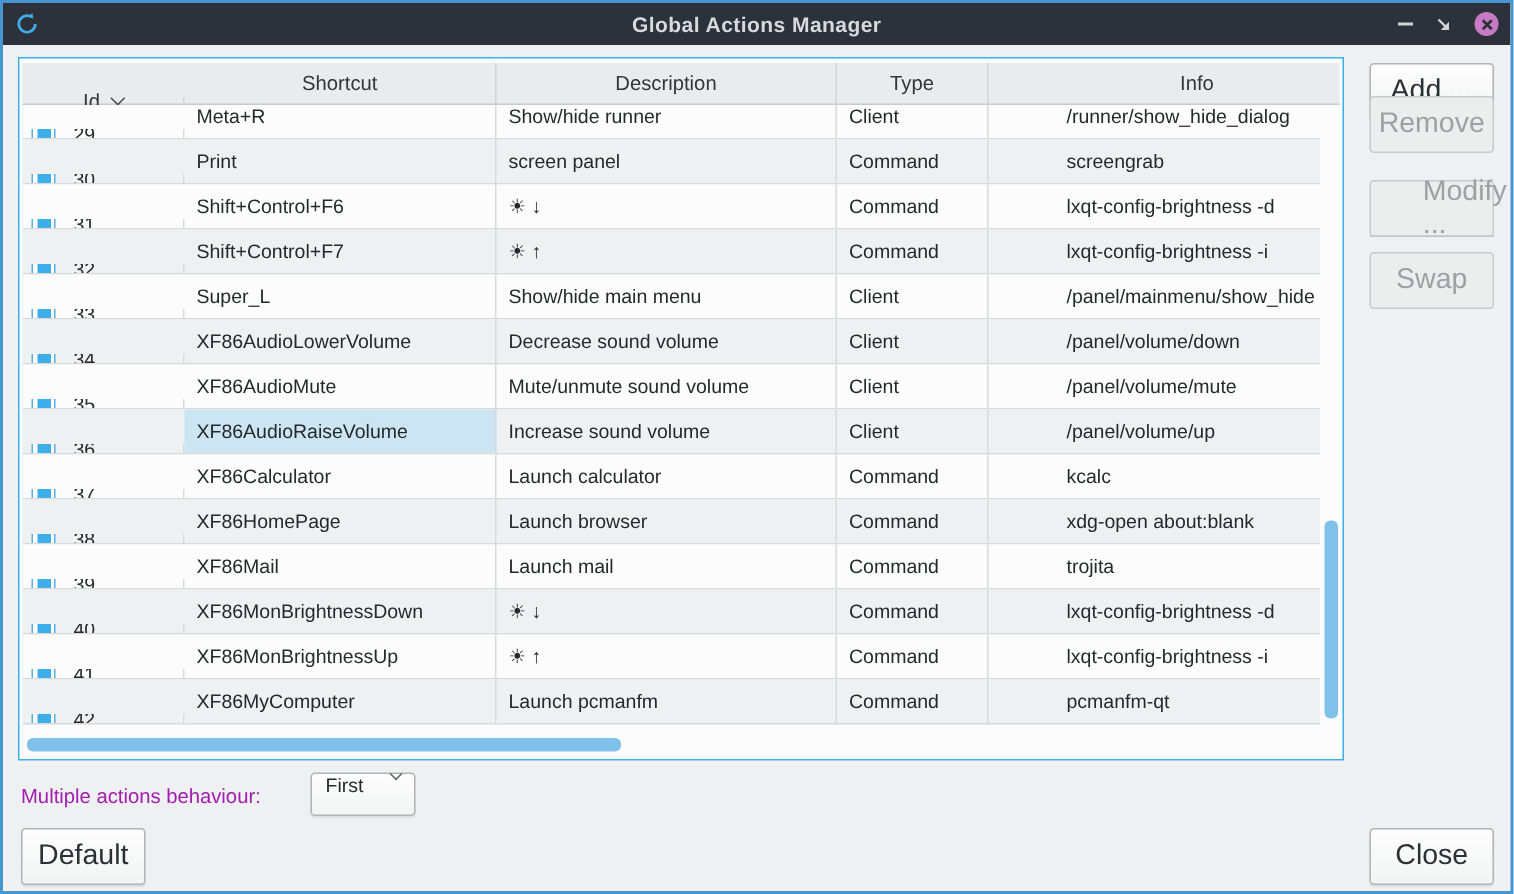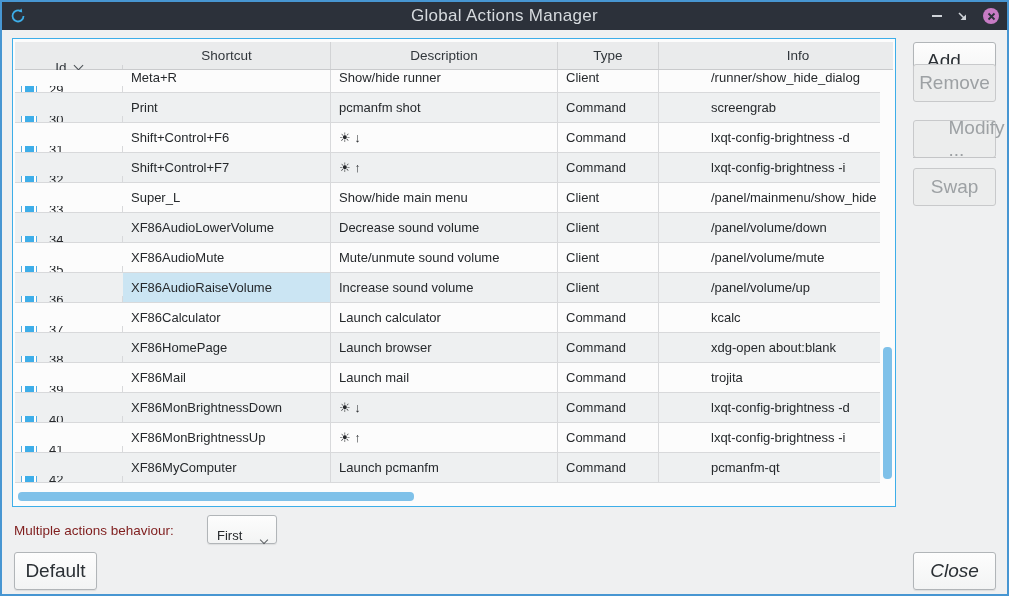"Global Actions Manager" .win-title { font-size: 17px -> 14px; font-weight: normal -> bold }
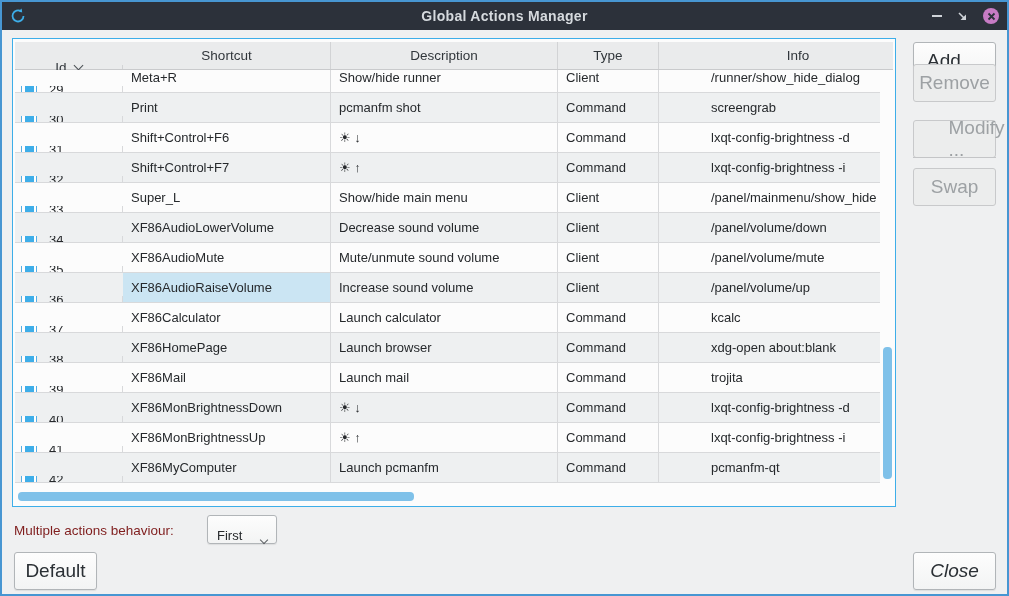"pcmanfm shot" div.td { text: pcmanfm shot -> screen panel }
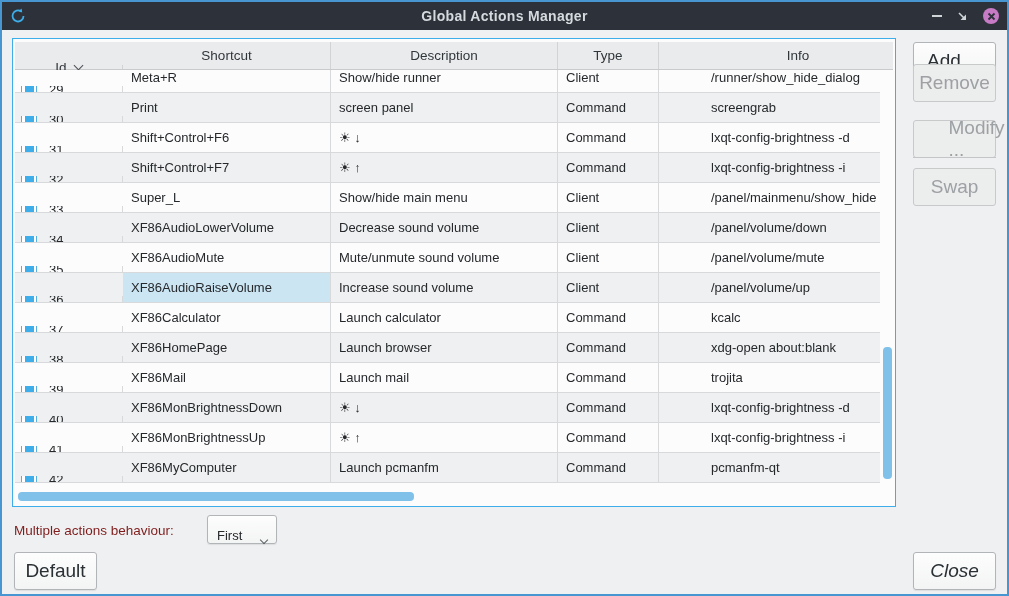"Multiple actions behaviour:" .behaviour-label { color: #7f1d1d -> #a21caf }
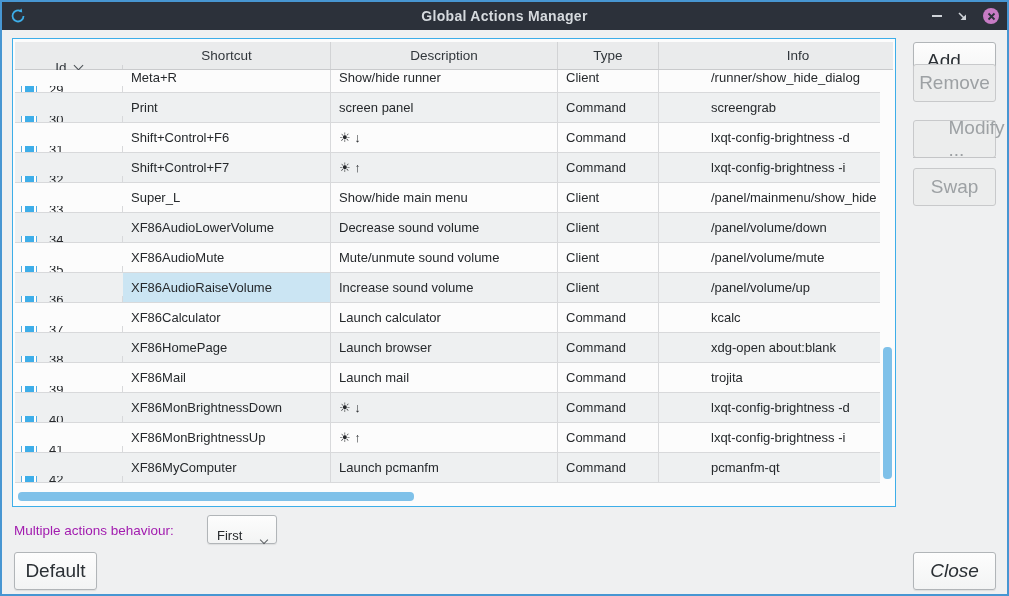"First" .combo { align-items: flex-end -> flex-start }
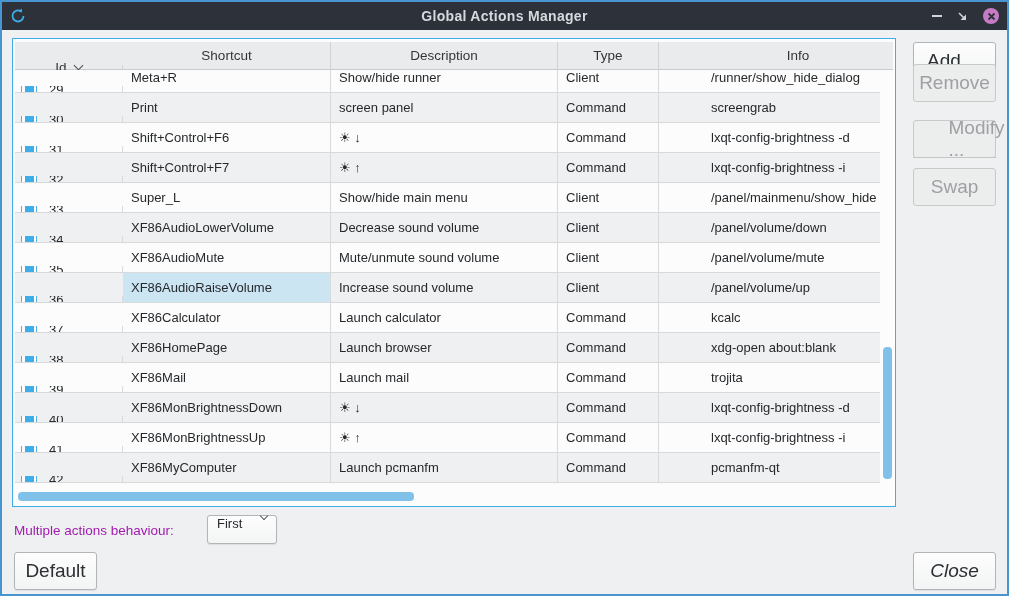"Close" .btn-close { font-style: italic -> none }
